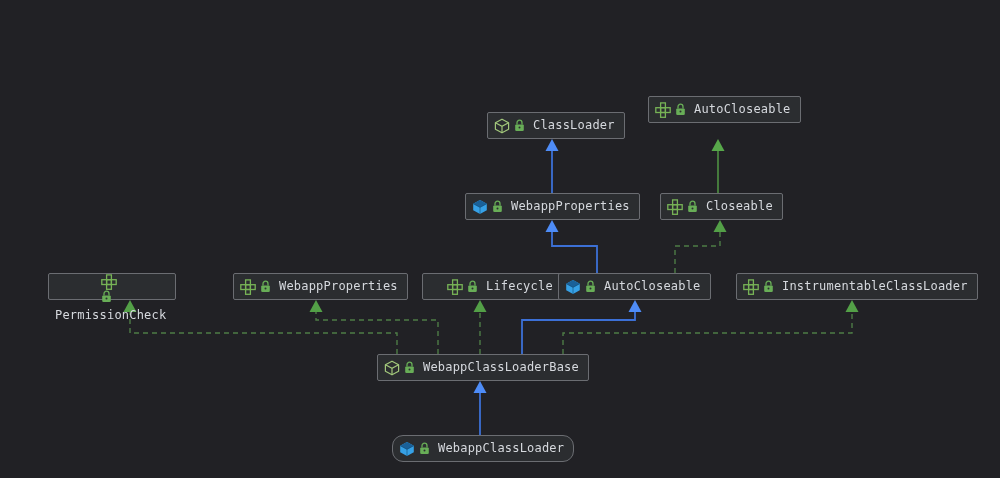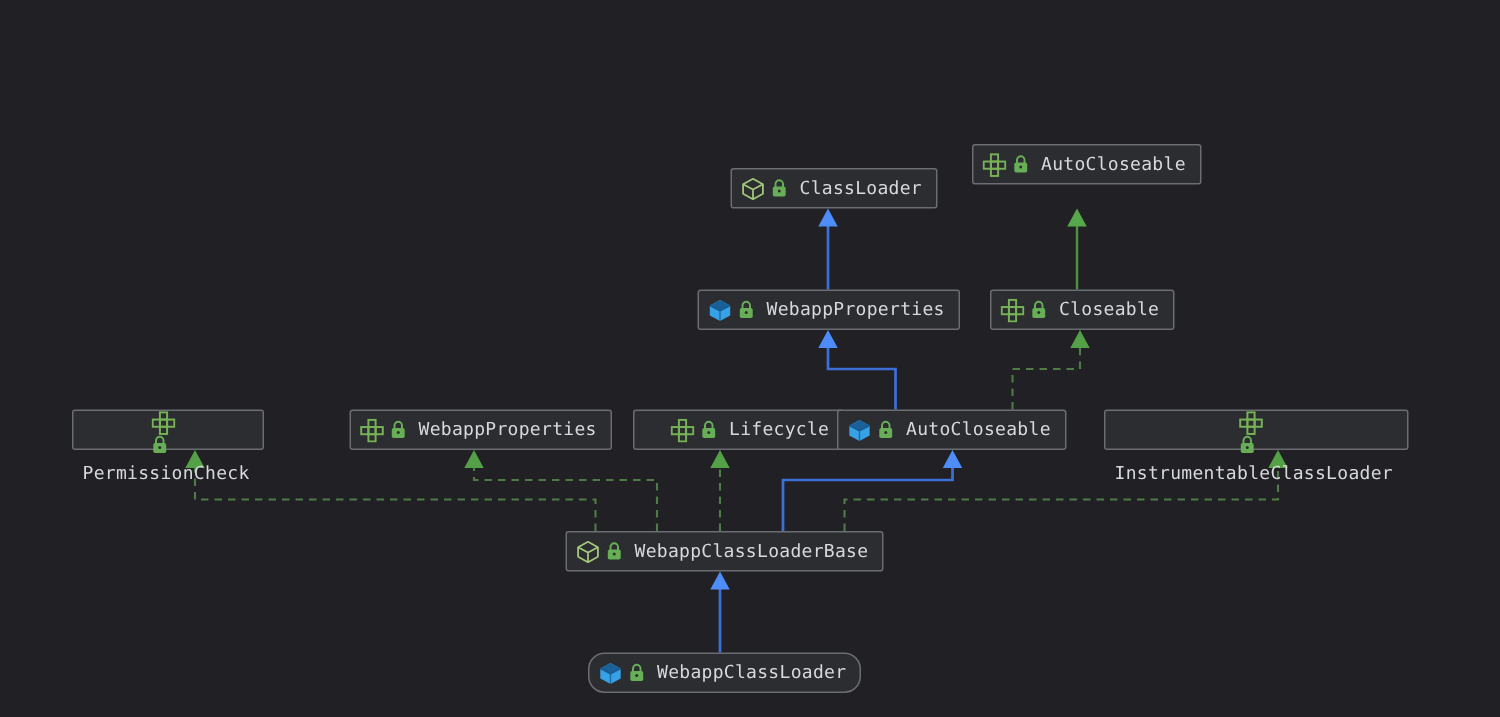"InstrumentableClassLoader" div.node { flex-direction: column -> none }
